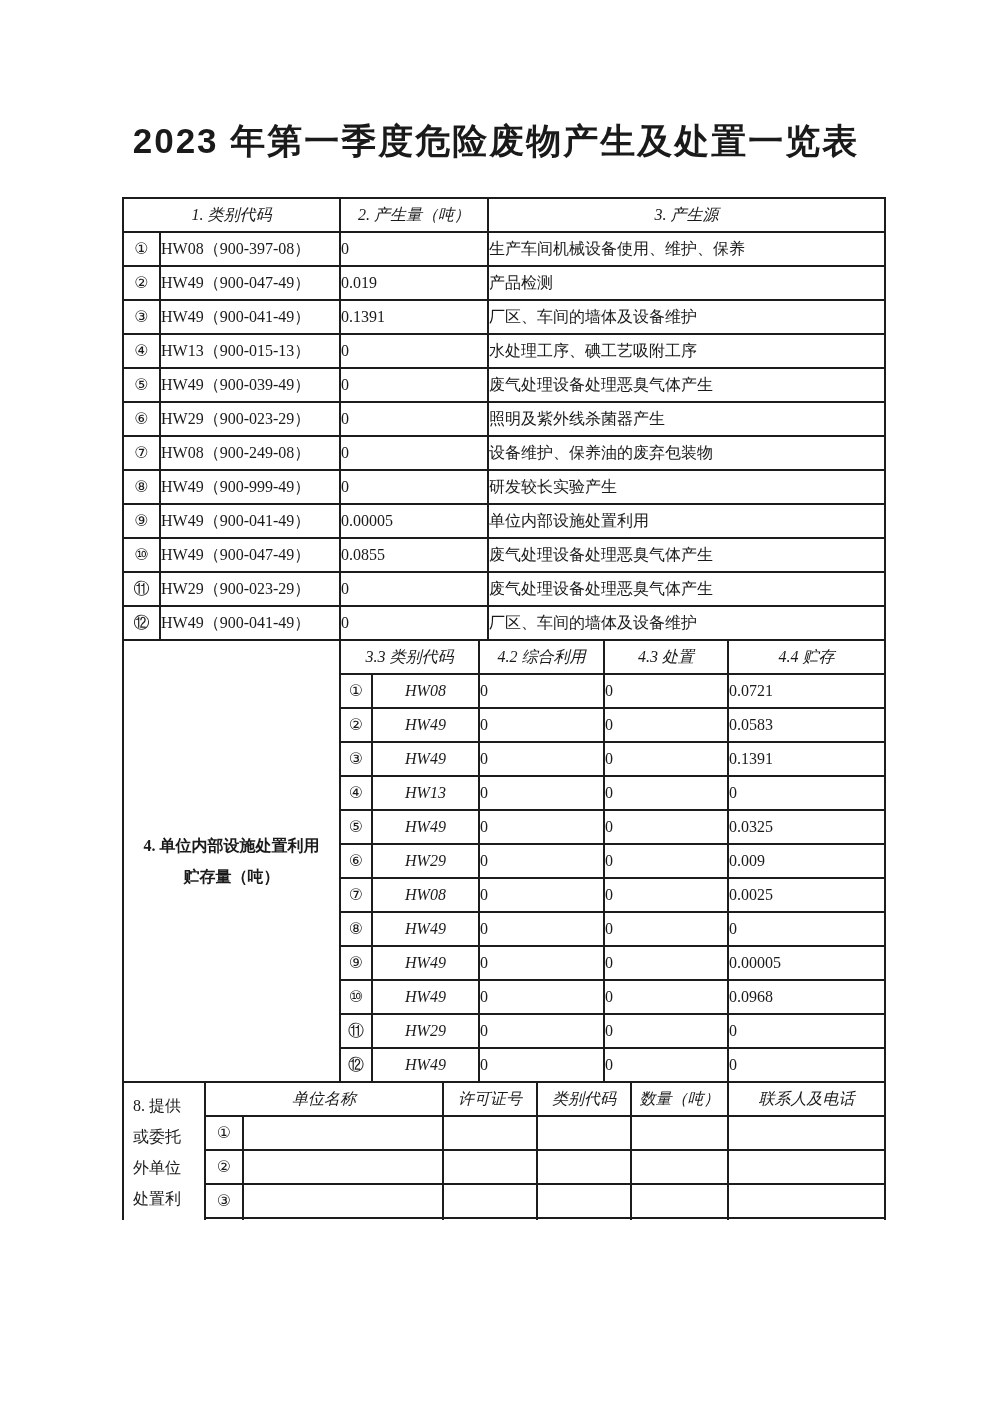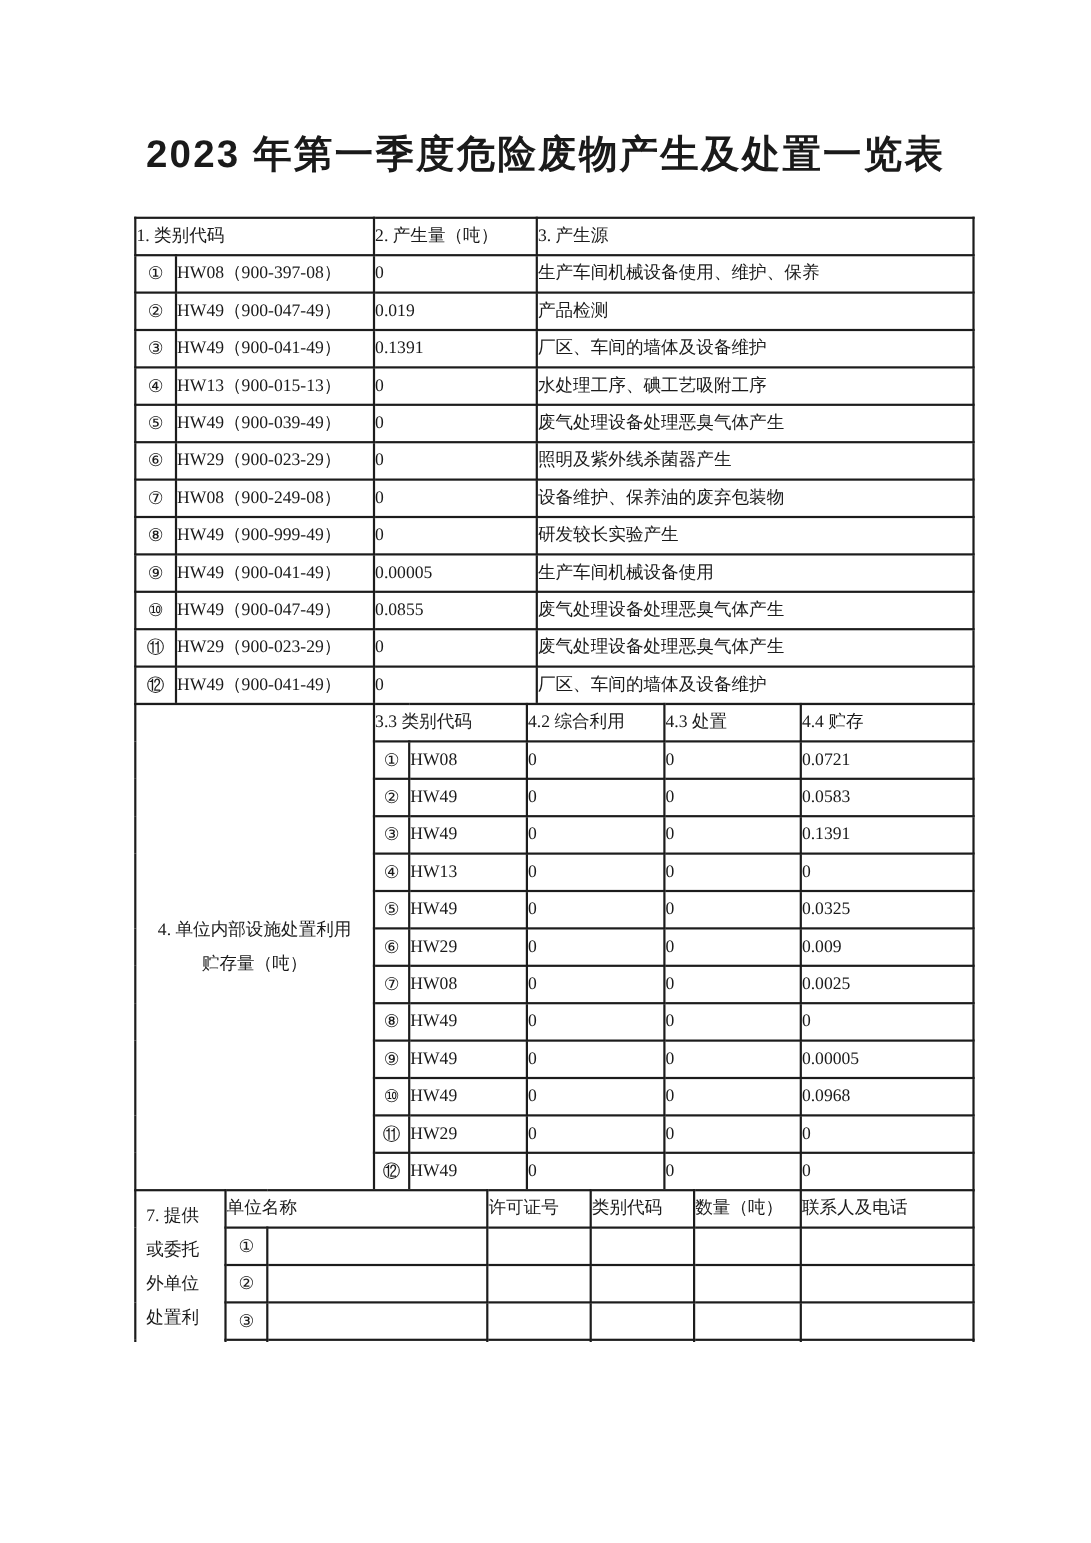"1. 类别代码" .c { font-style: none -> italic; text-align: left -> center }
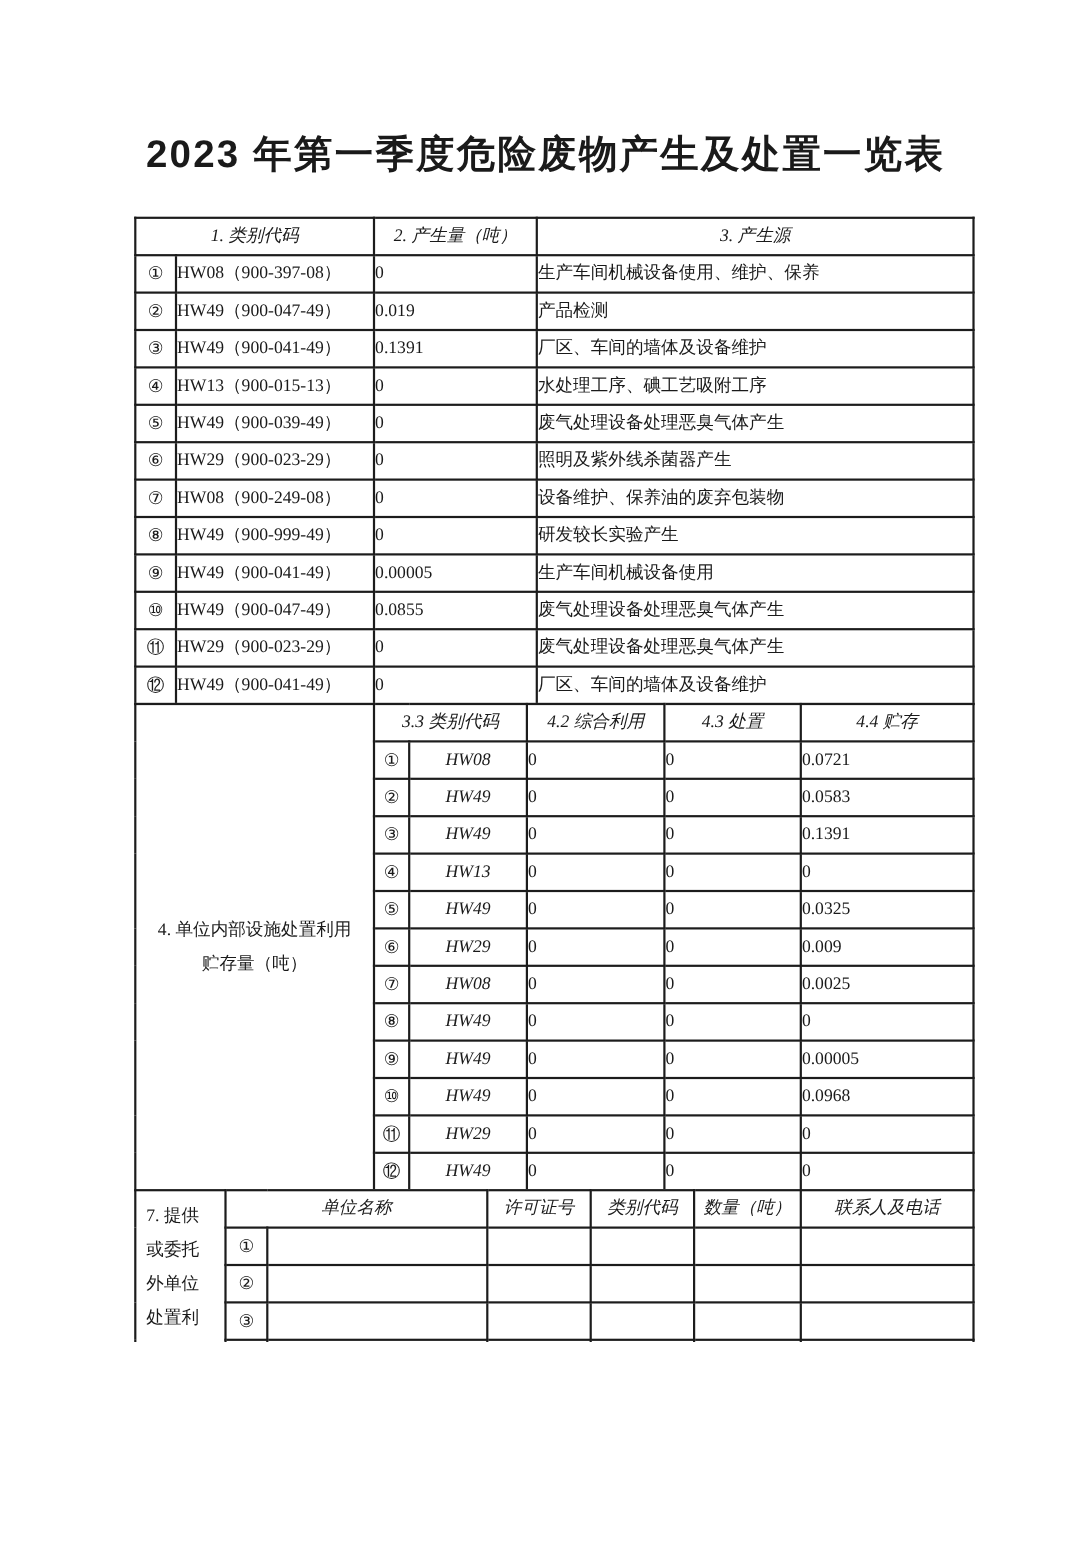"生产车间机械设备使用" td.l { text: 生产车间机械设备使 -> 单位内部设施处置利 }
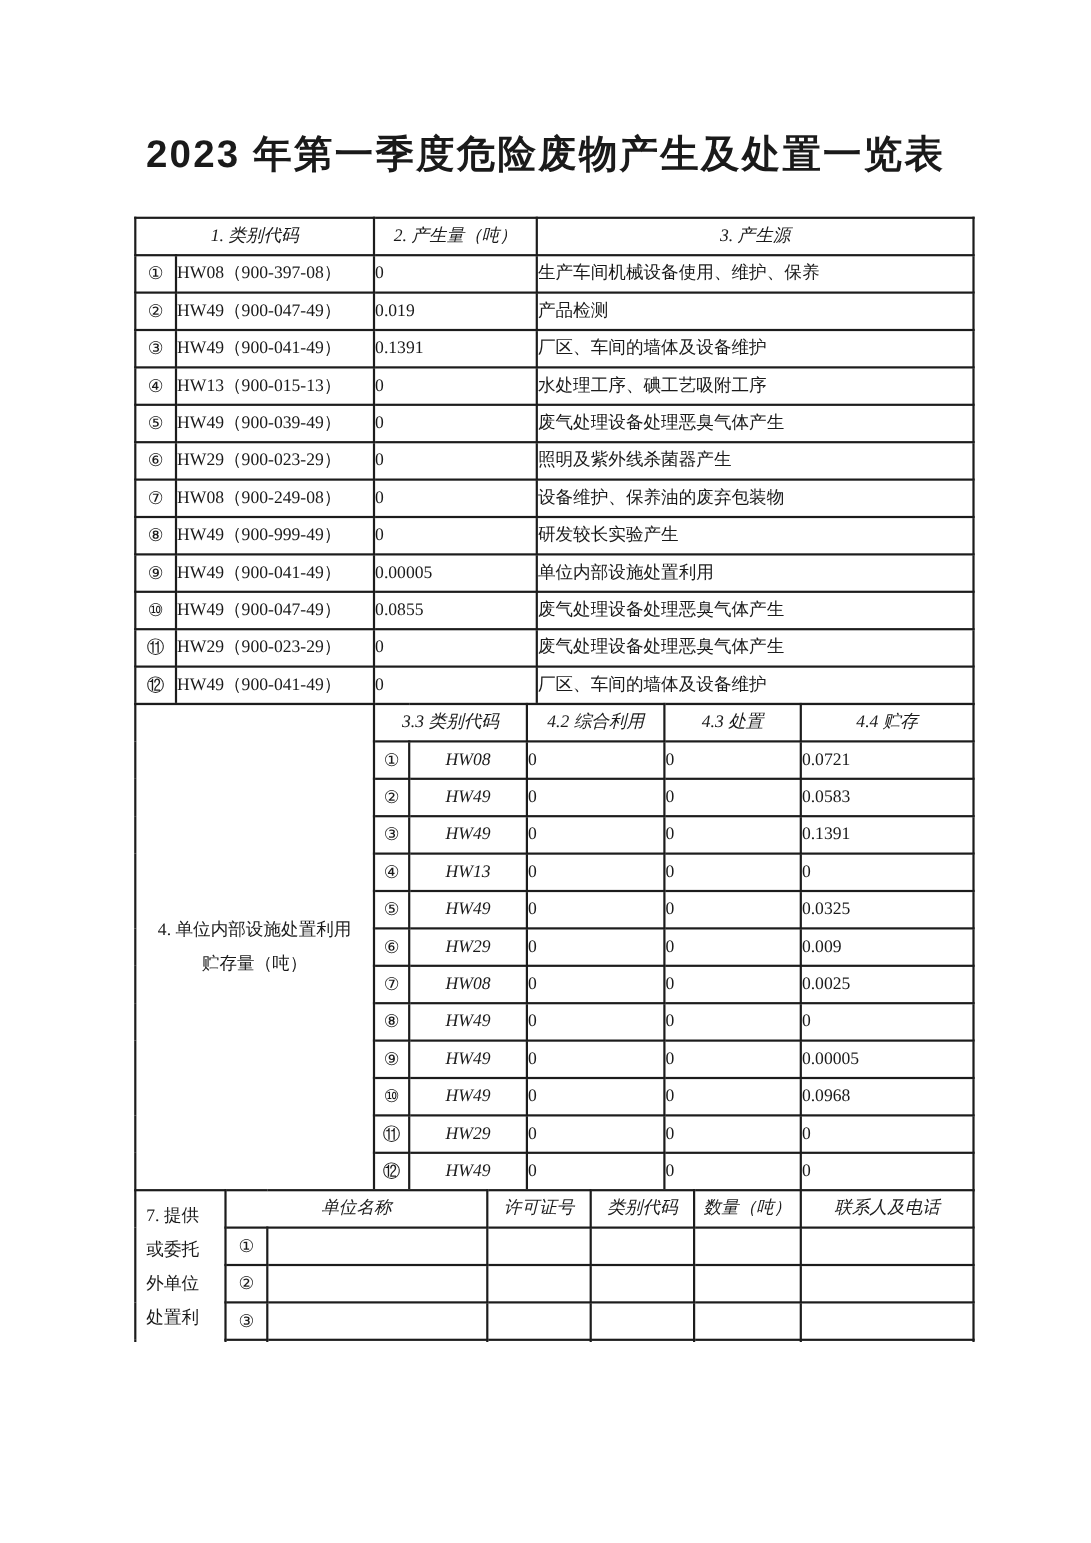"4. 单位内部设施处置利用" .merge-label .line { font-weight: none -> bold }
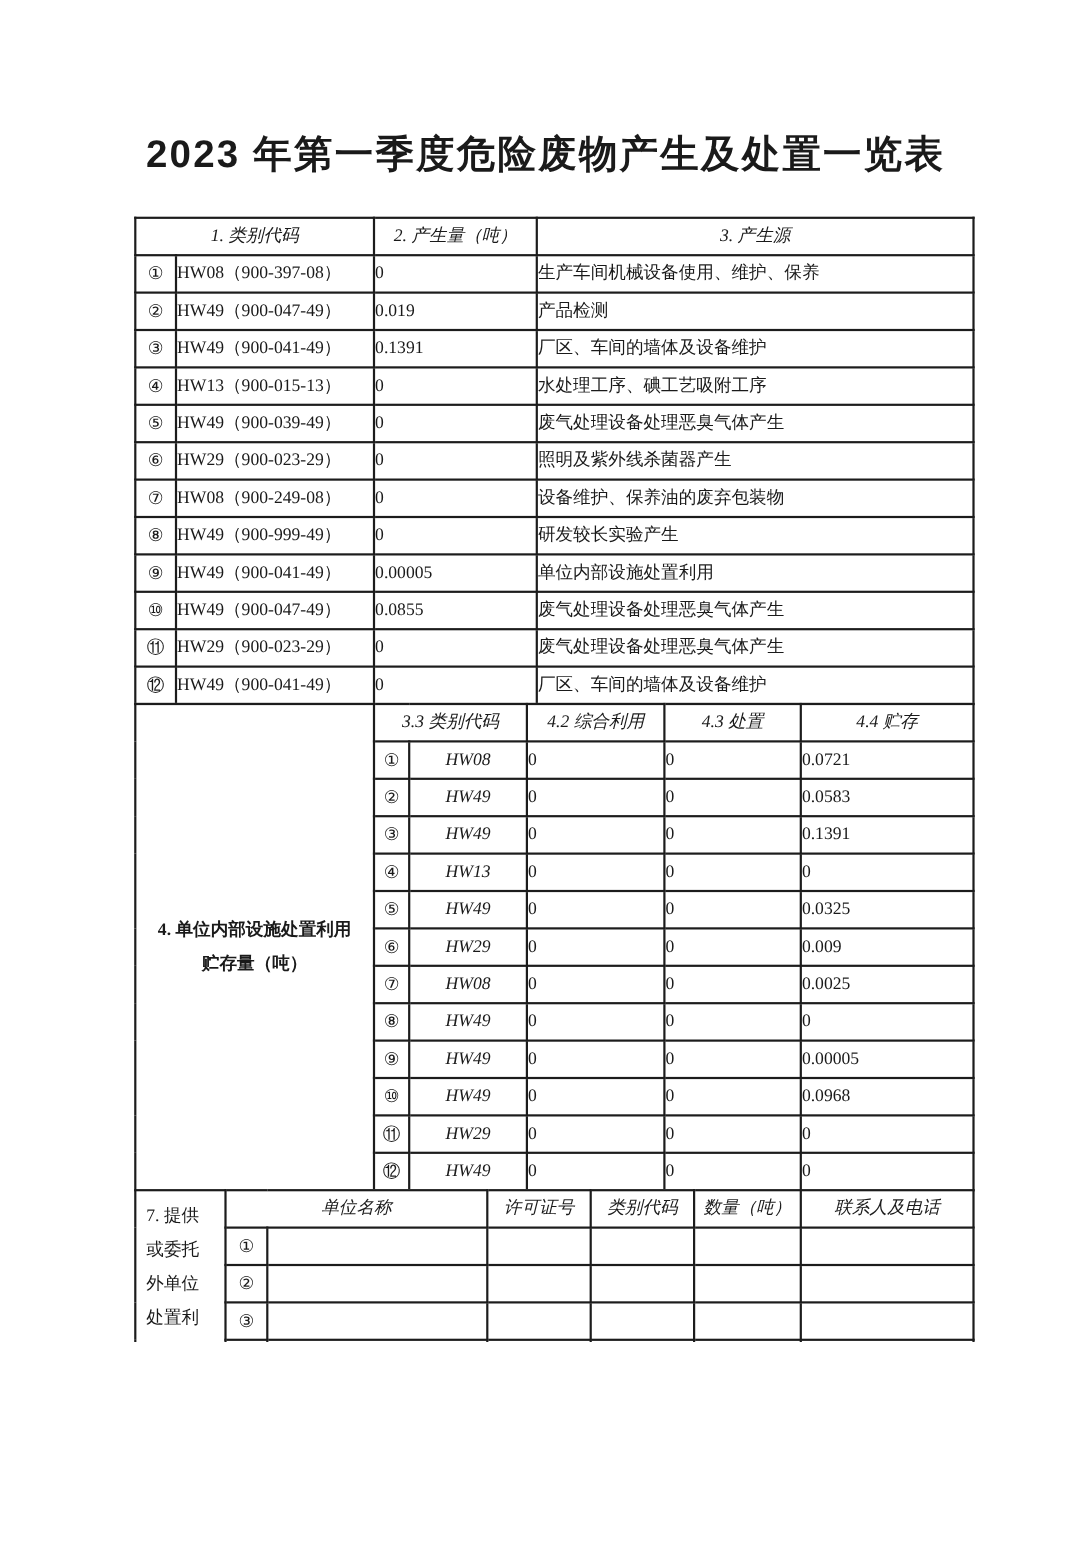"7. 提供" span.line { text: 7 -> 8 }
